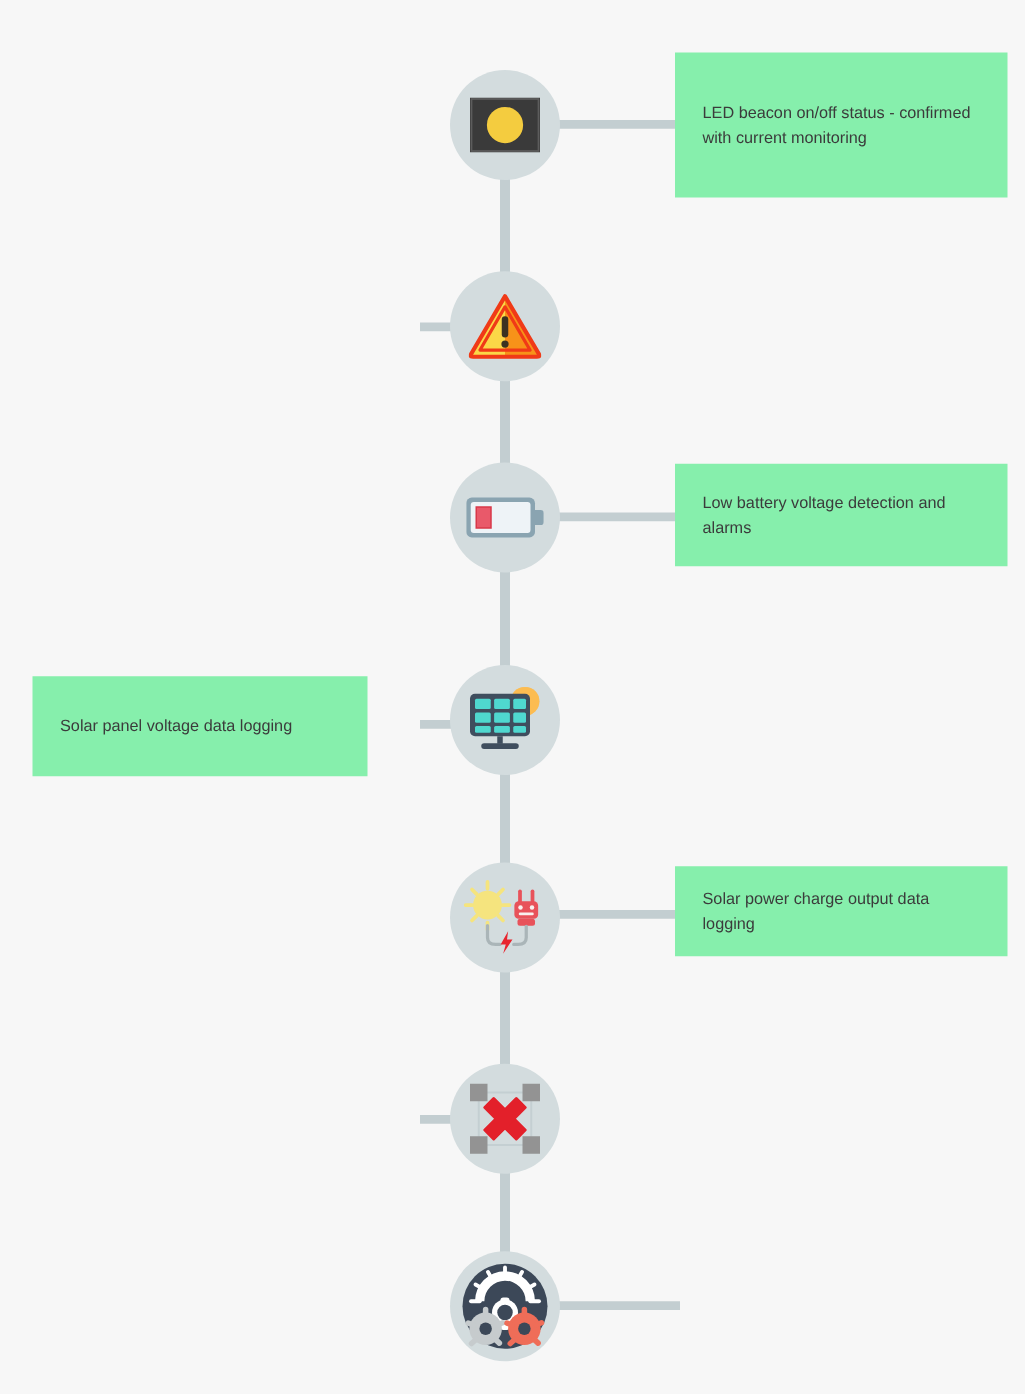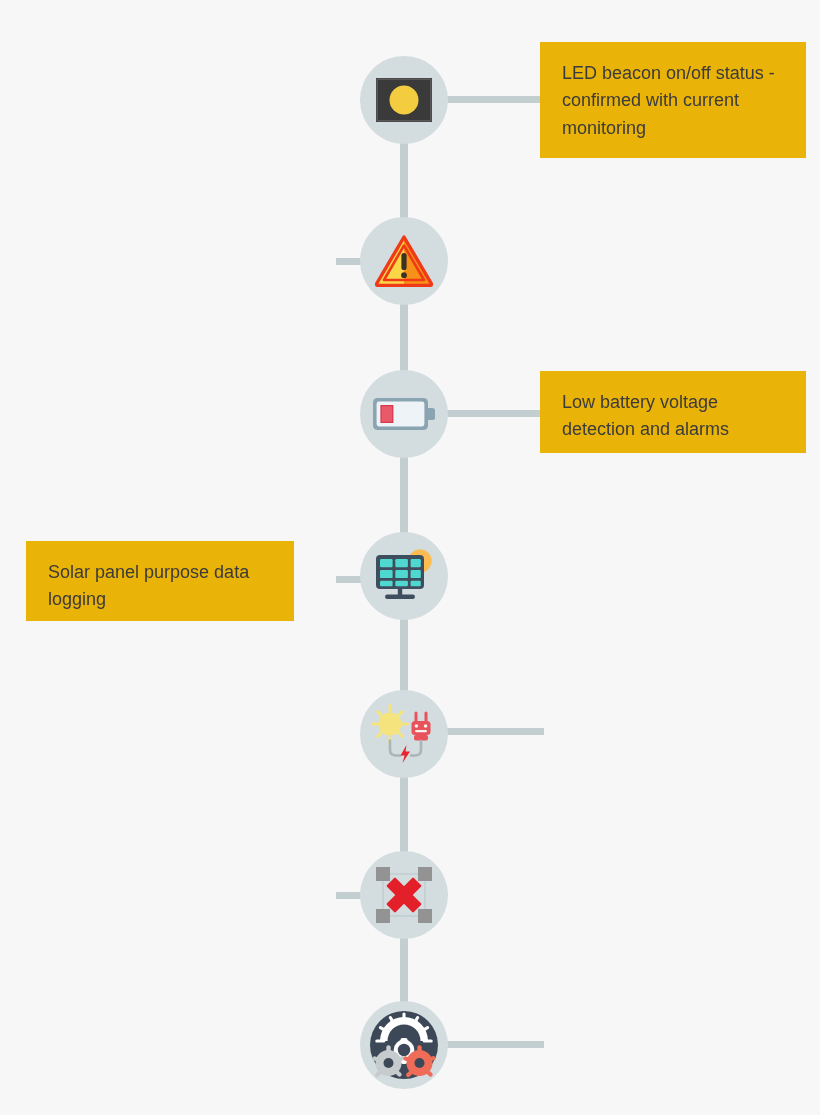"LED beacon on/off status -" .label { align-items: none -> center; background: #eab308 -> #86efac; font-size: 18px -> 13px }
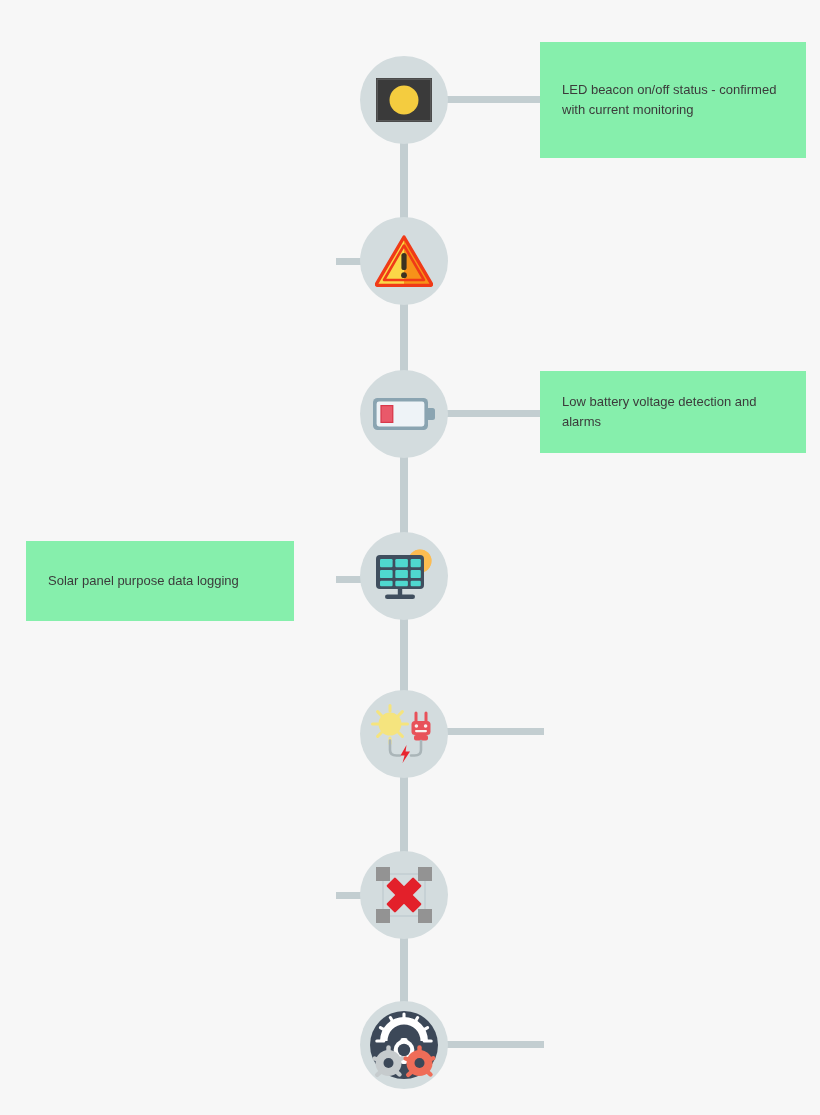"Solar panel purpose data logging" span { text: purpose -> voltage }
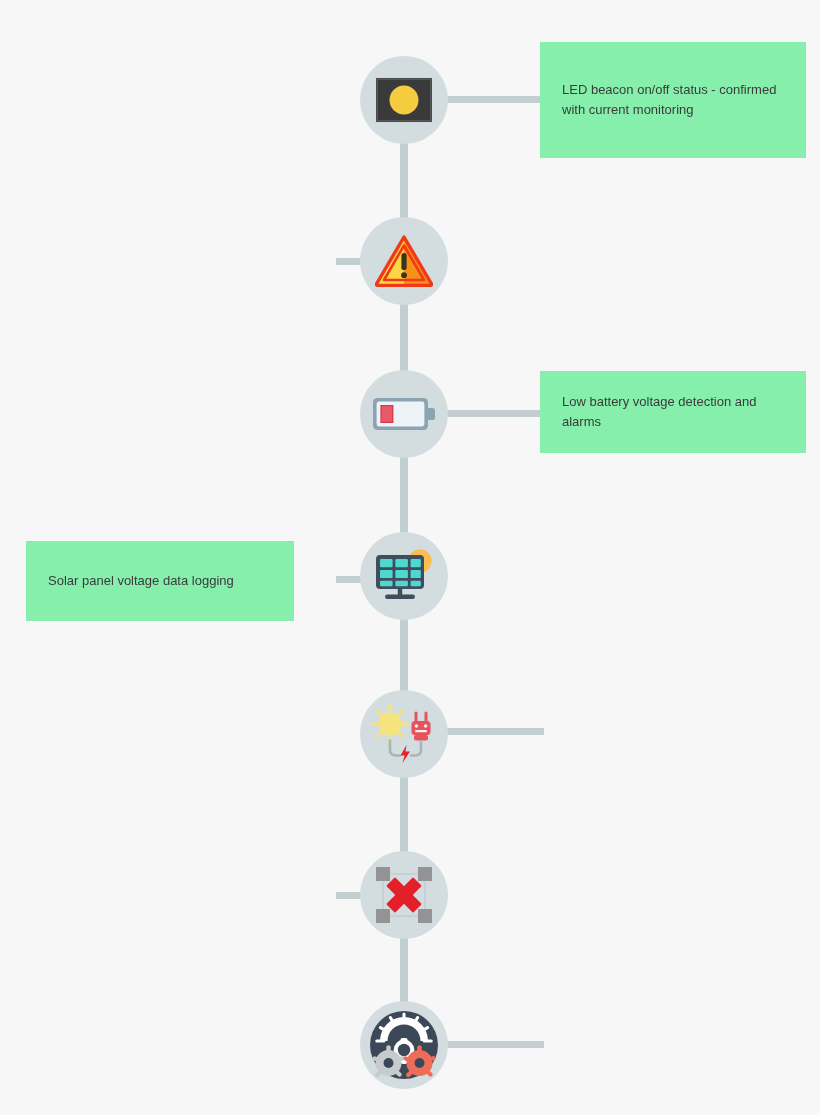"Solar power charge output data" div.label { html: none -> <div> <span>Solar power charge output data logging</span> </div> }
